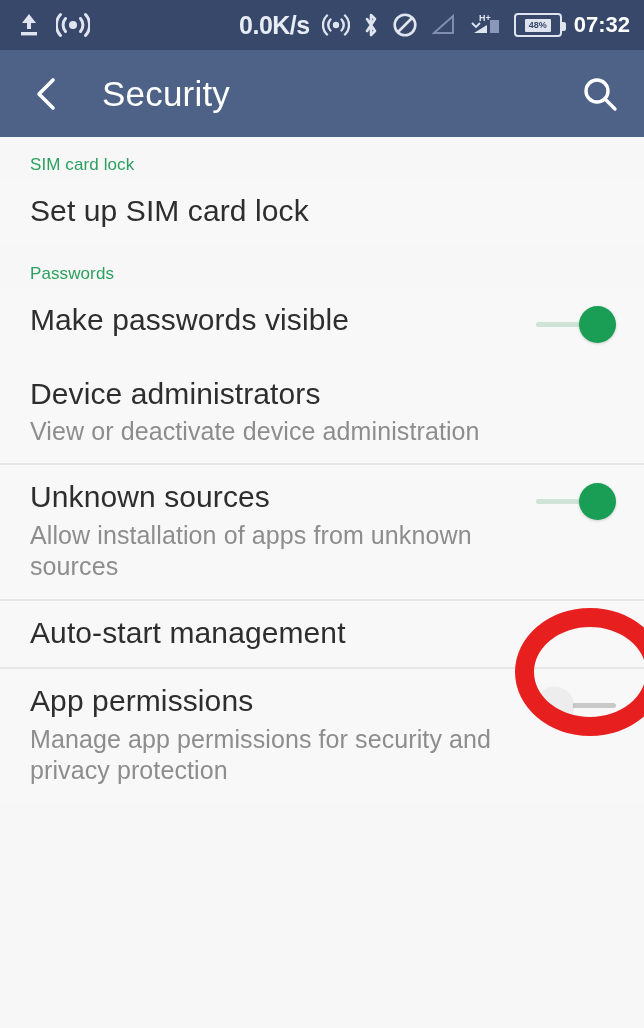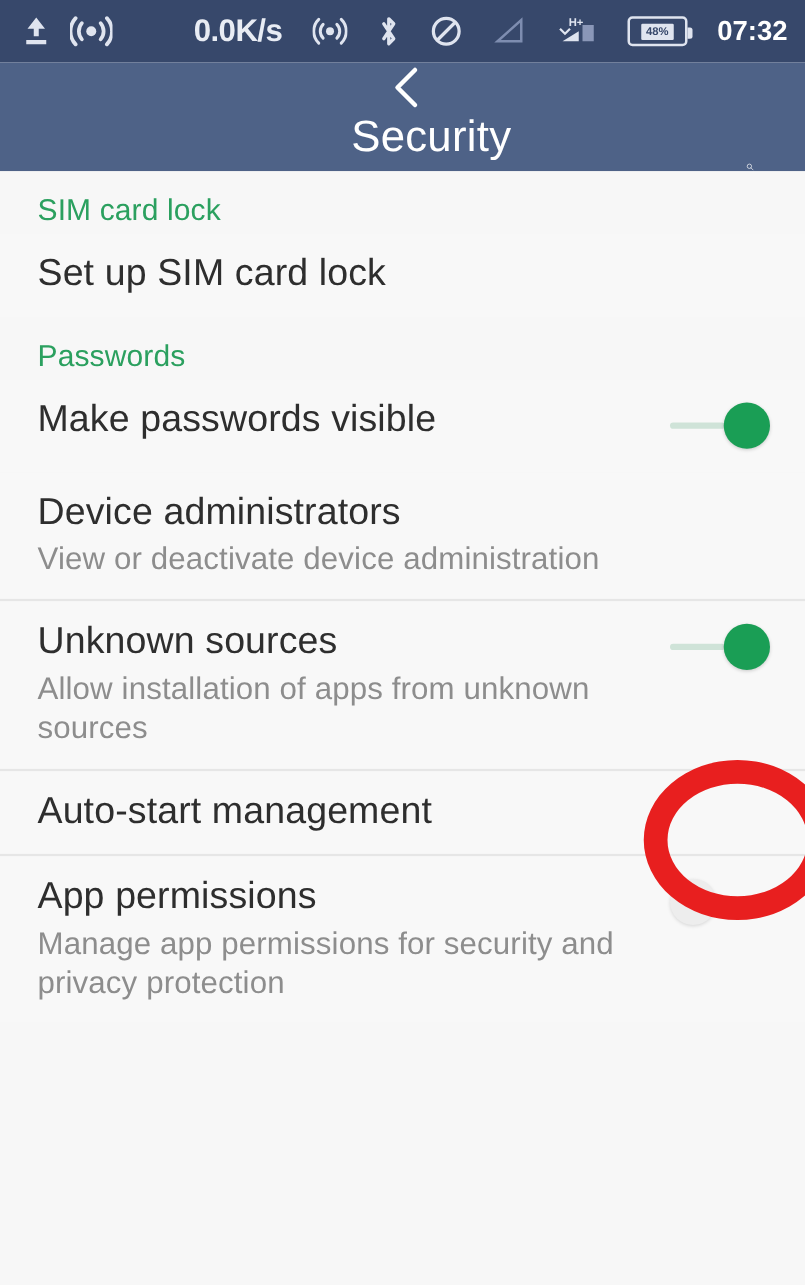"0.0K/s" .sb-right { gap: 24px -> 12px }
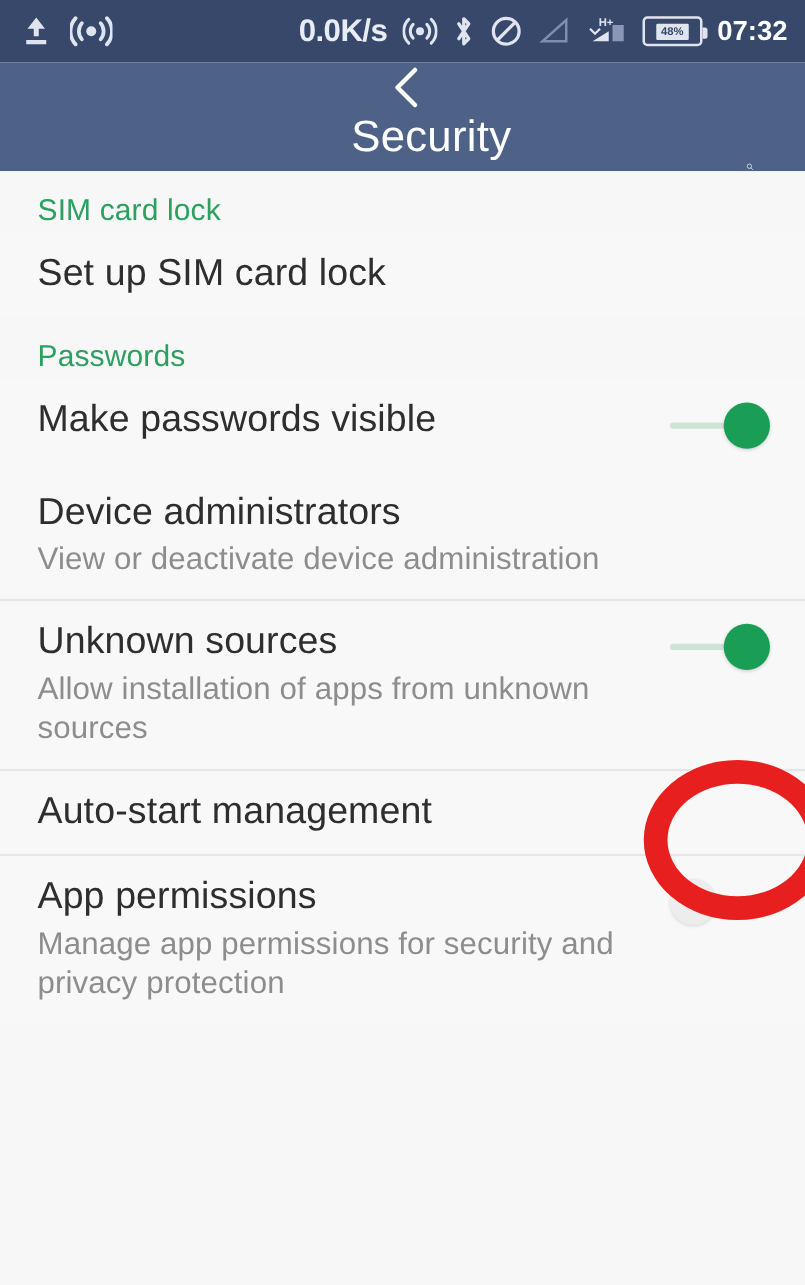"Security" .appbar { flex-direction: column -> none }
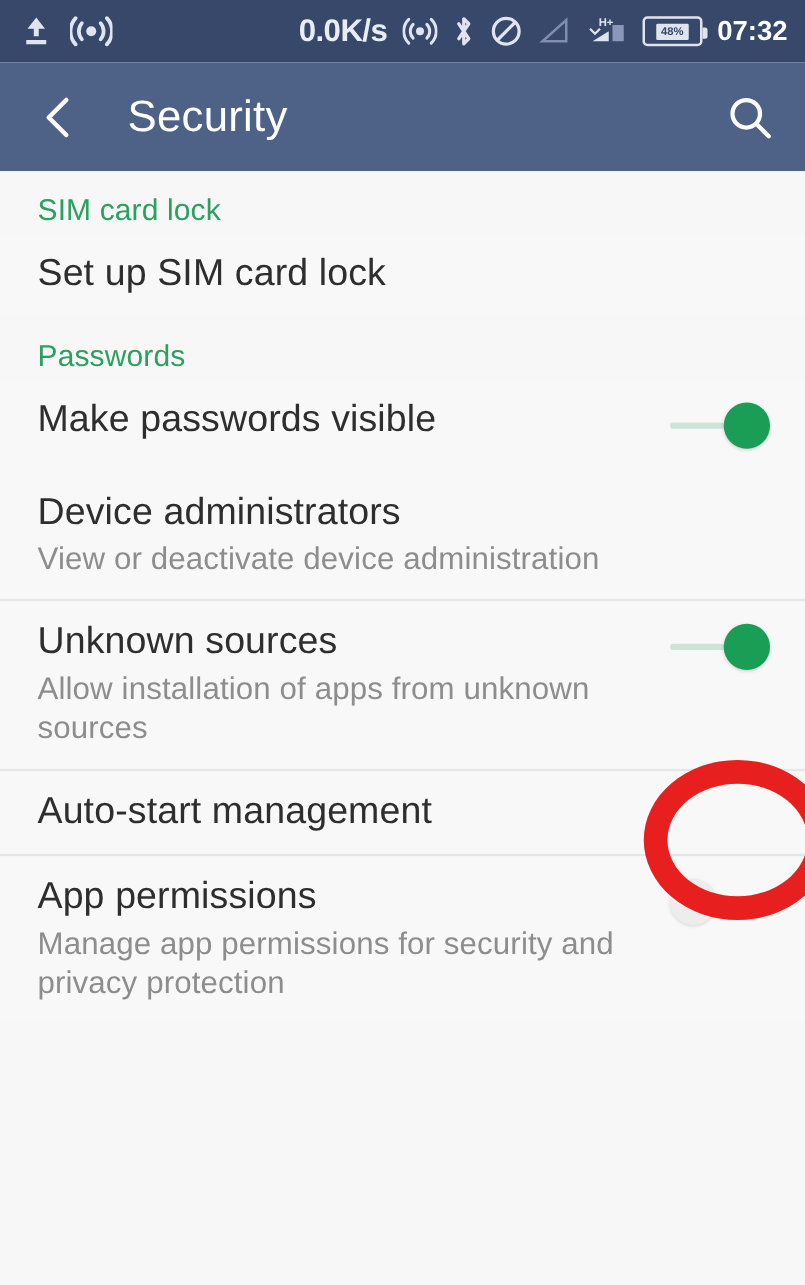"SIM card lock" .section-header { font-size: 24px -> 17px }
